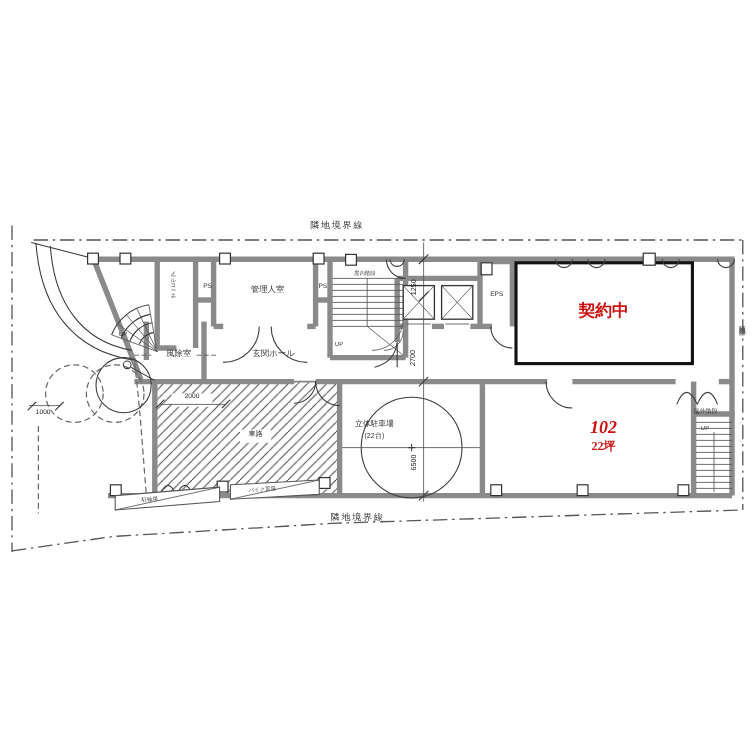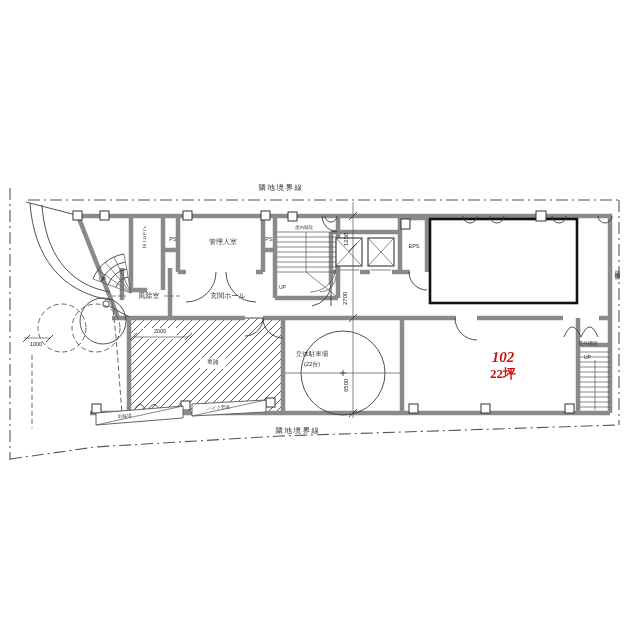"契約中" div.lbl { html: none -> <div>契約中</div> }
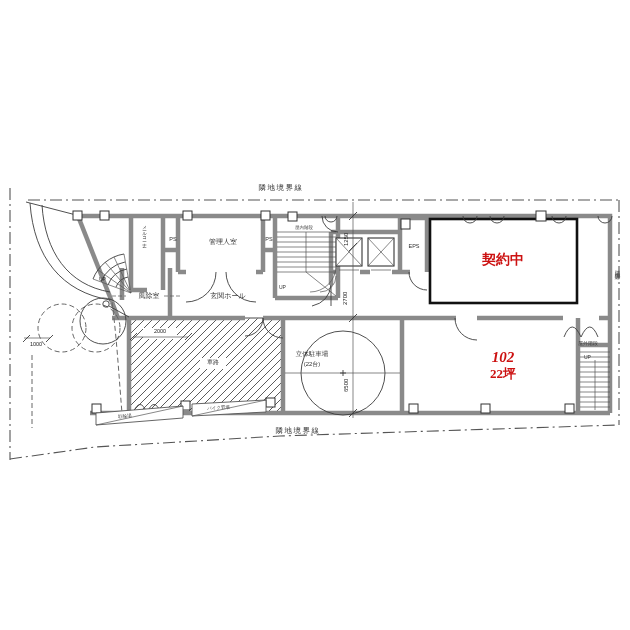"22坪" div.lbl { font-size: 13px -> 10px }
